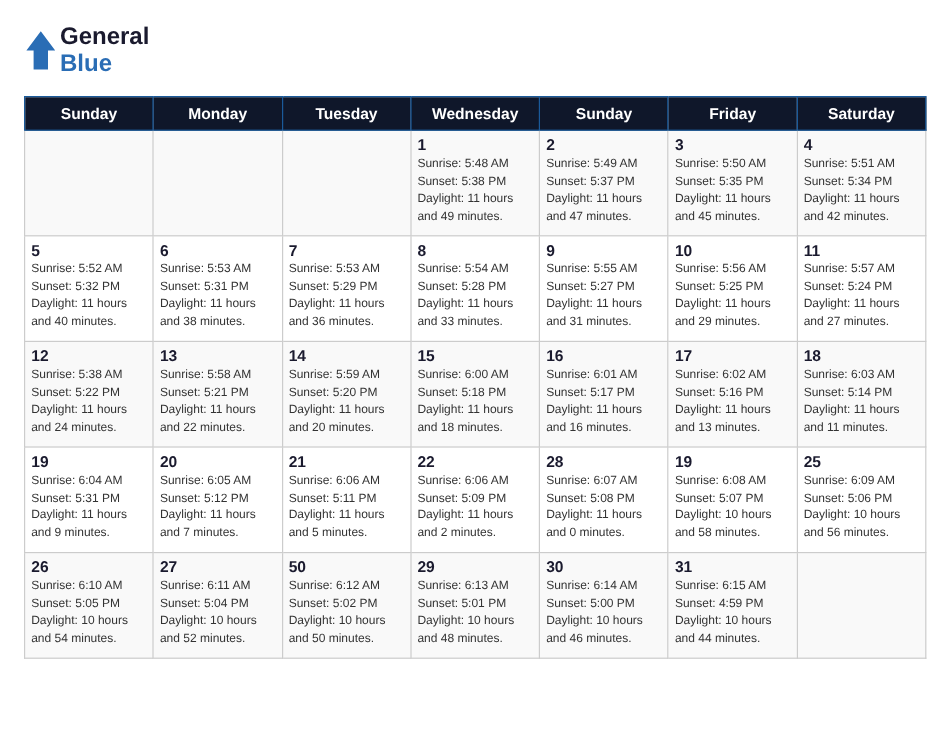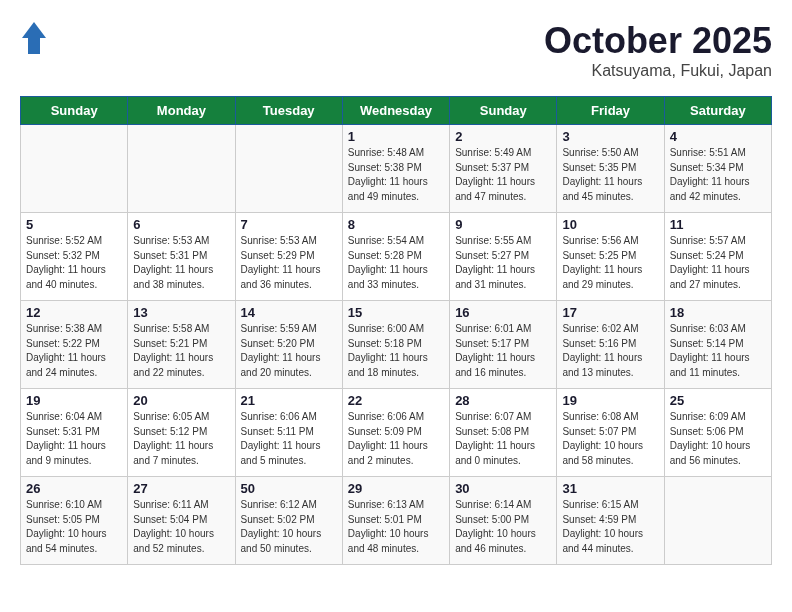"General" div { html: none -> <div> <div>General</div> <div>Blue</div> </div> }
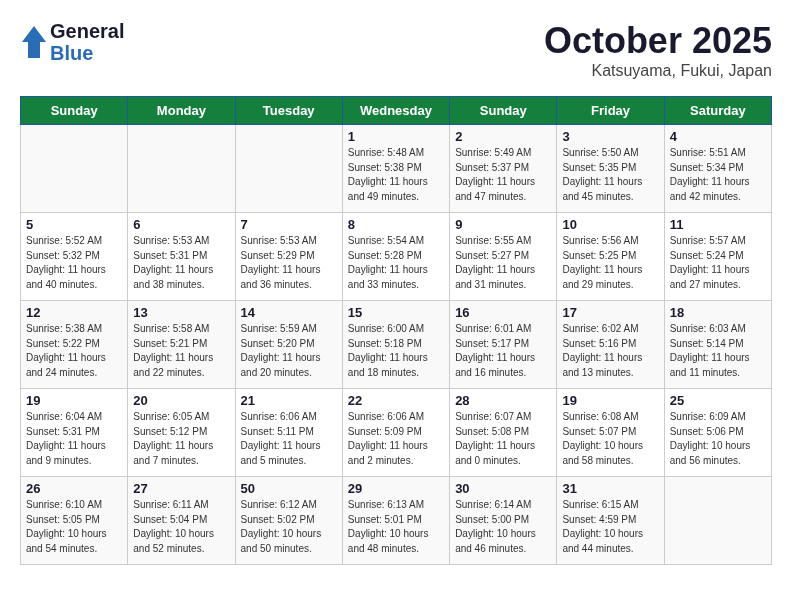"October 2025" div.title-area { html: <div> <h1>October 2025</h1> <h2>Katsuyama, Fukui, Japan</h2> </div> -> none }
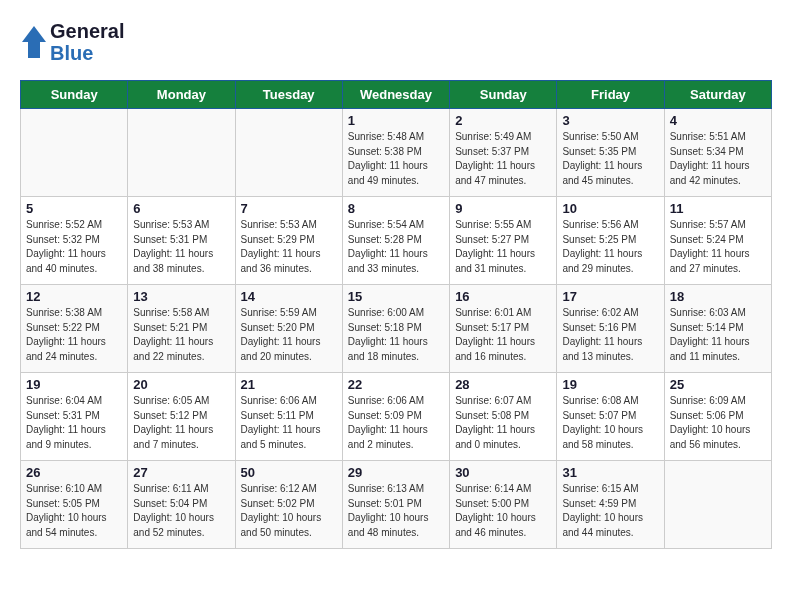"Sunday" thead tr th { background: #15803d -> #0f172a }
